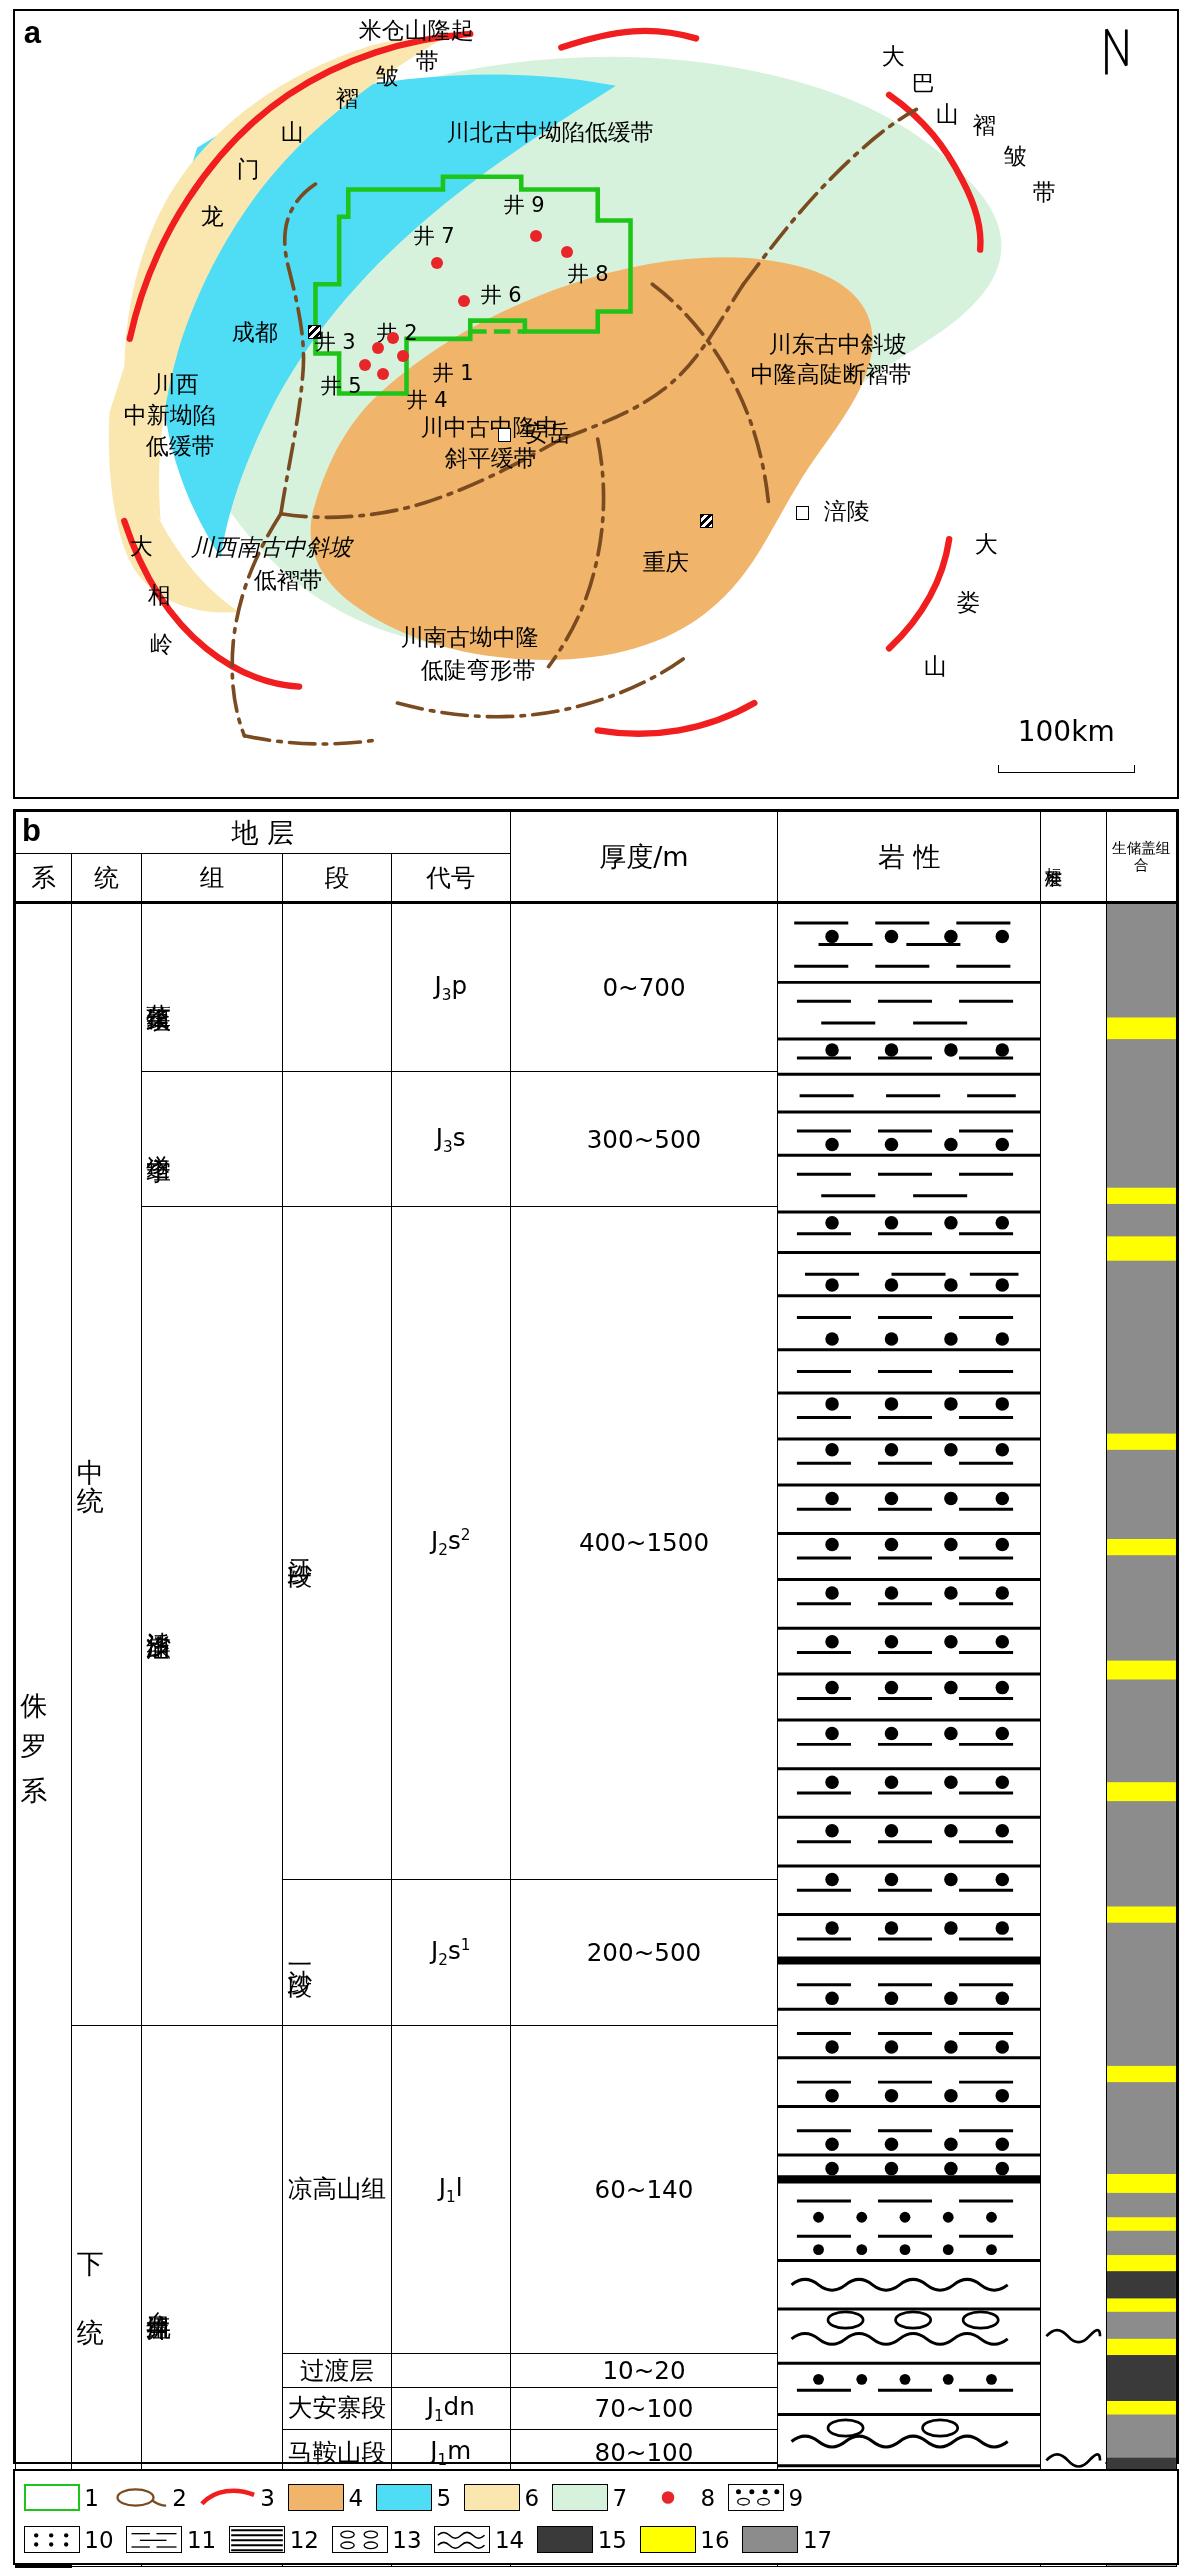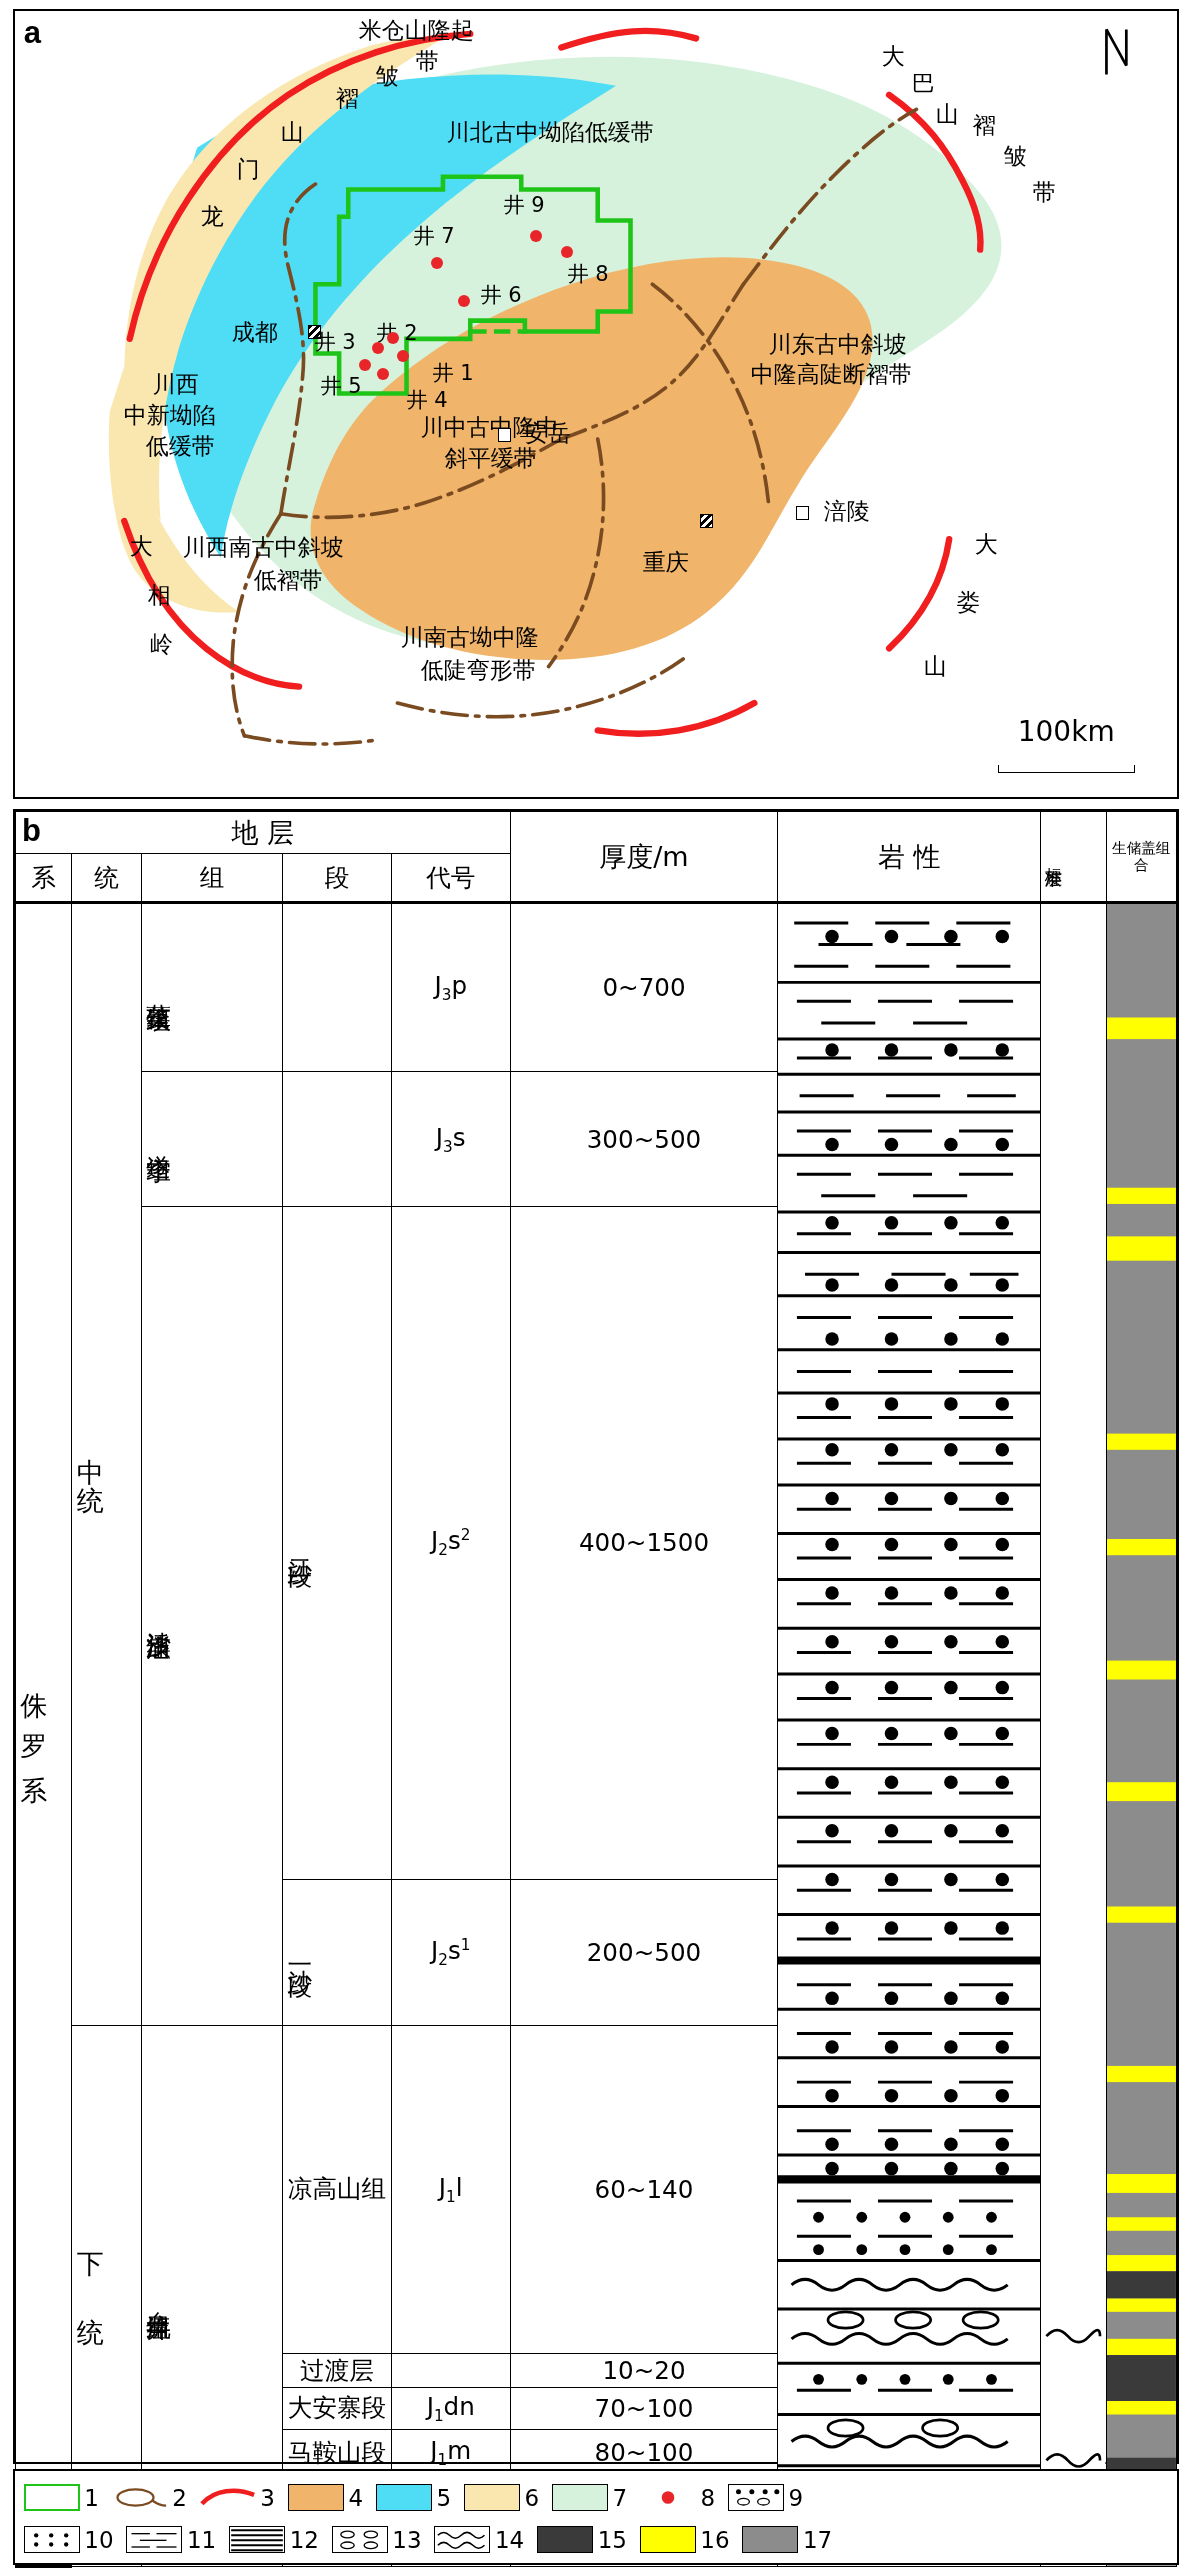"川西南古中斜坡" div.map-text { font-style: none -> italic; left: 168px -> 176px }
